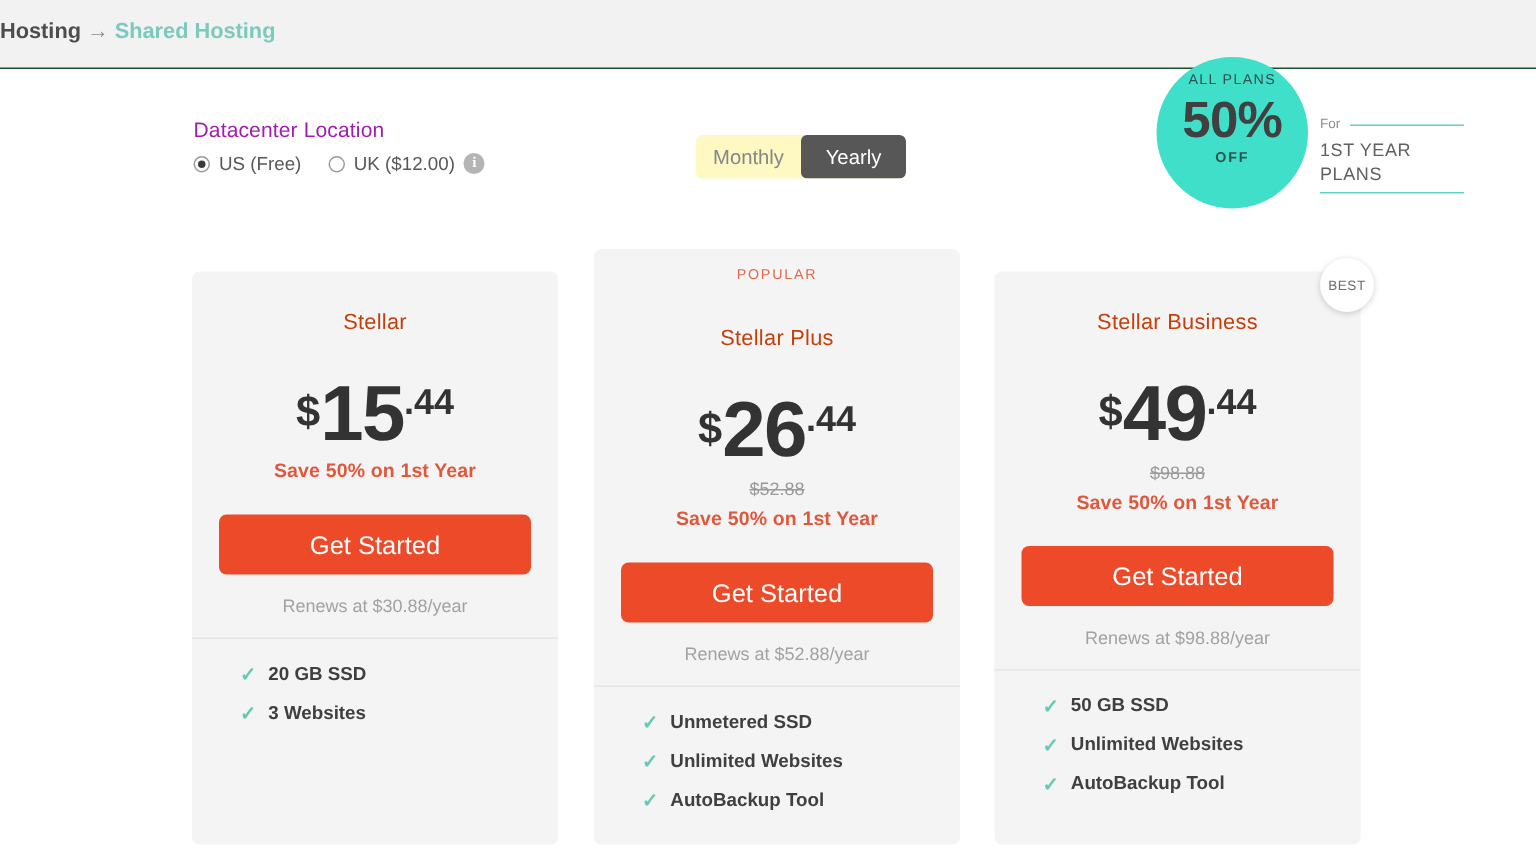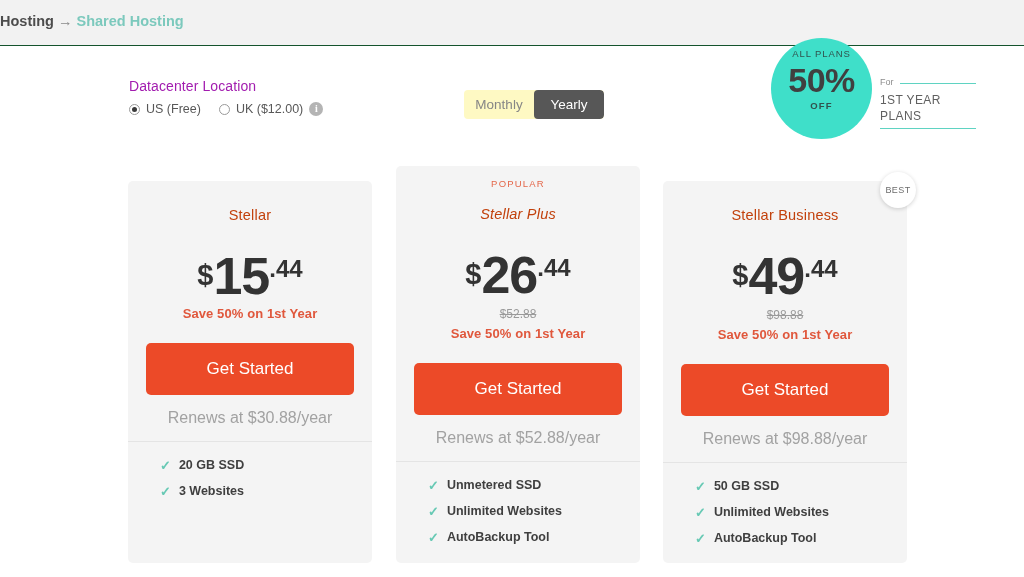"Stellar Plus" .card-1 .plan-name { font-style: italic -> none; margin-top: 16px -> 28px }
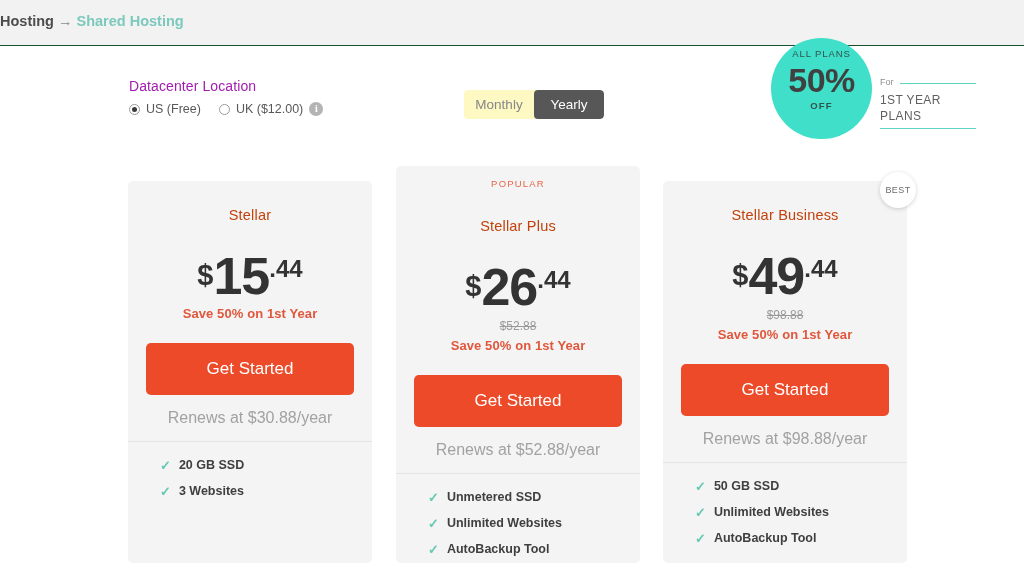"Get Started" .cta { height: 52px -> 40px }
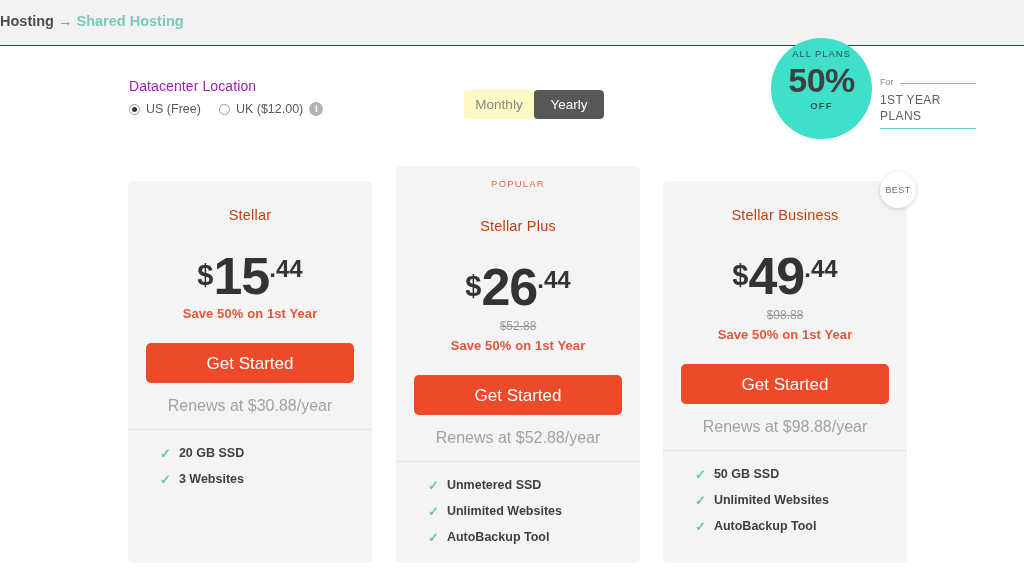"Renews at $30.88/year" .renew-note { font-size: 16px -> 12px }
